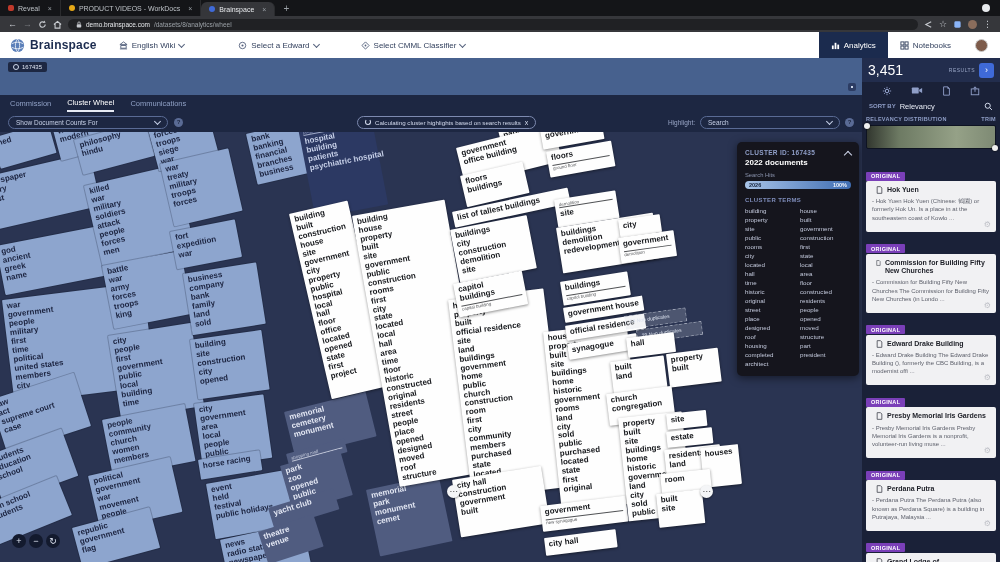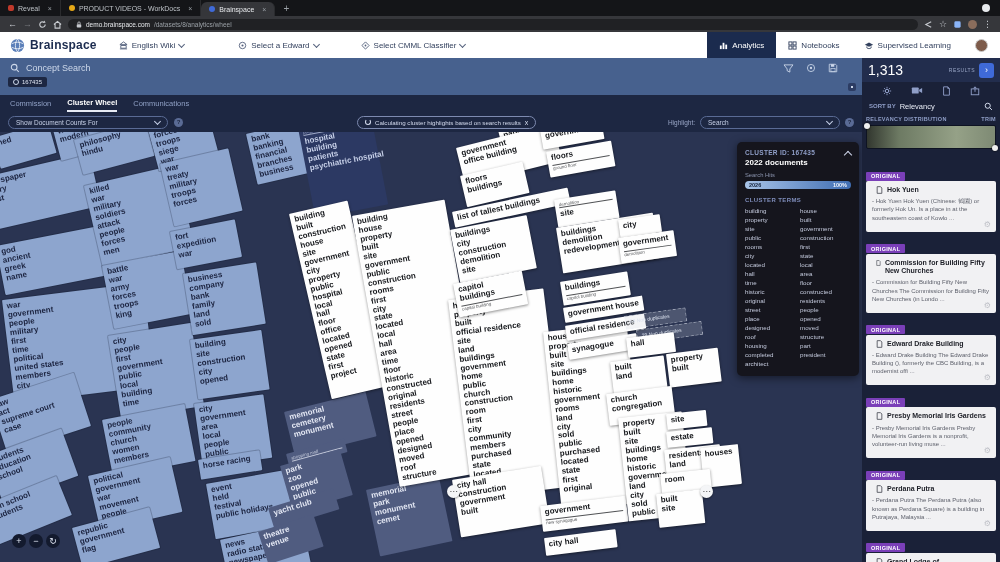"Supervised Learning" div.hnav { html: <div> <svg> <path></path> <path></path> </svg> <span>Supervised Learning</span> </div> -> none }
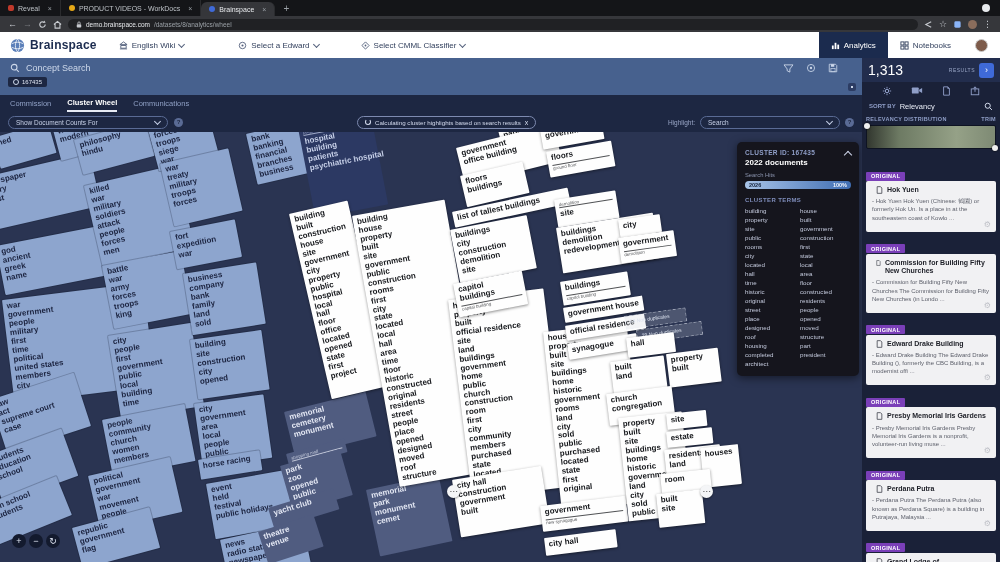"Concept Search" div { html: <div> <svg> <circle></circle> <path></path> </svg> <span>Concept Search</span> <div> <svg> <path></path> </svg> <svg> <circle></circle> <circle></circle> </svg> <svg> <path></path> <rect></rect> <rect></rect> </svg> </div> </div> -> none }
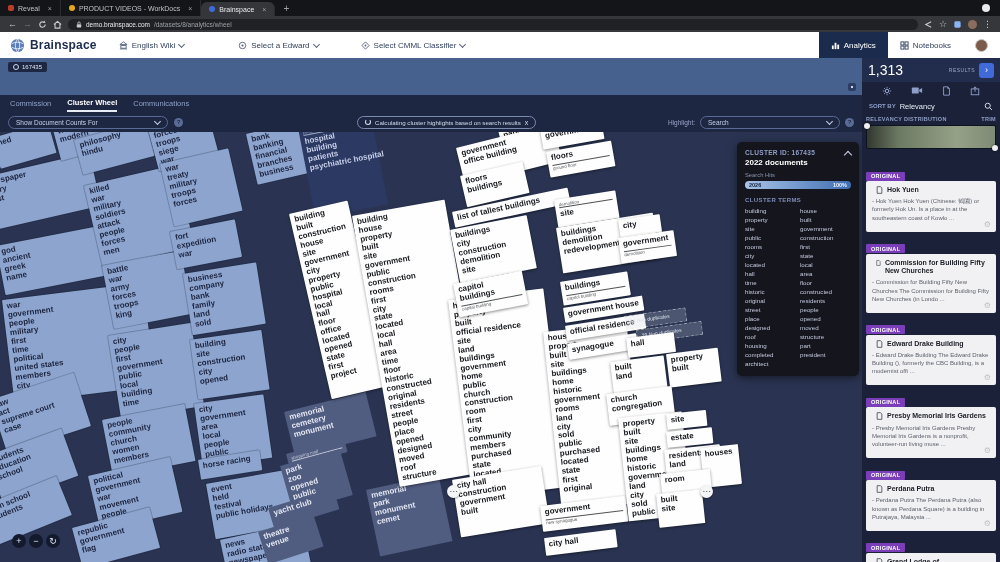"1,313" span { text: 1,313 -> 3,451 }
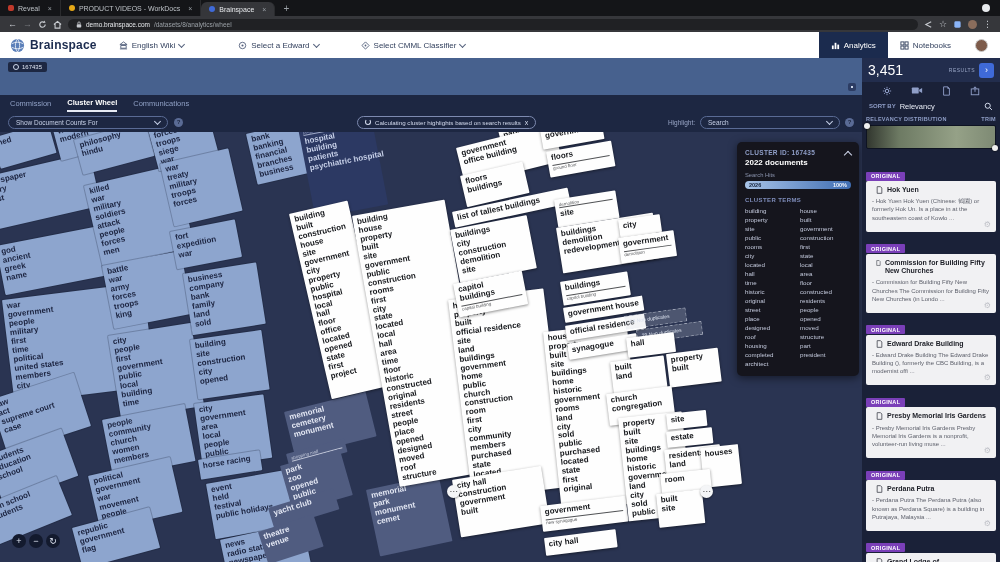"Cluster Wheel" .vtab.active { font-weight: bold -> normal }
